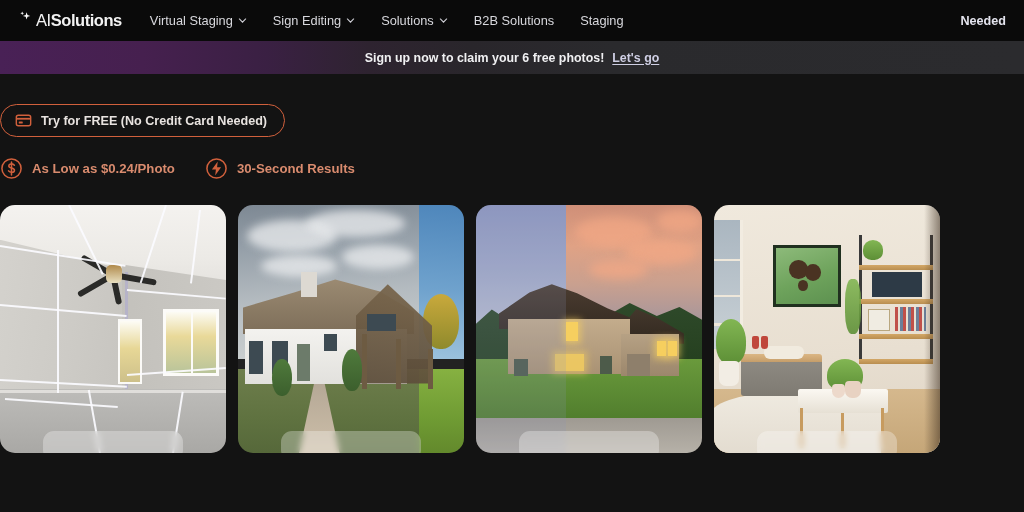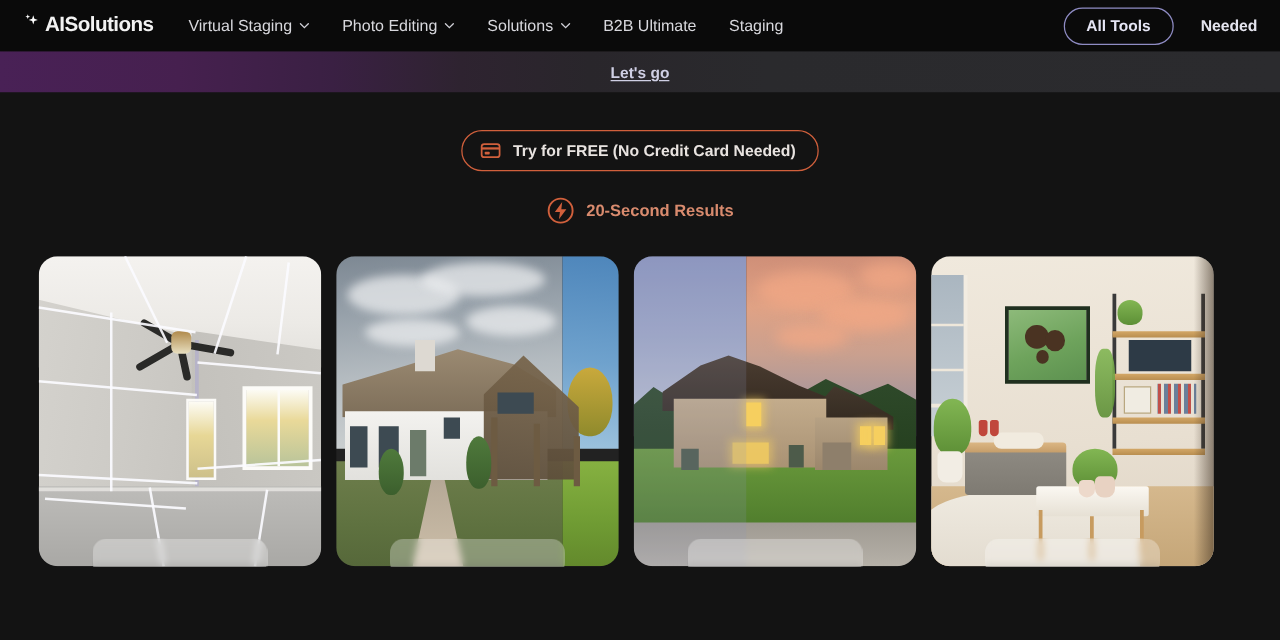"AI" .logo-text .lt-b { font-weight: 700 -> 400 }
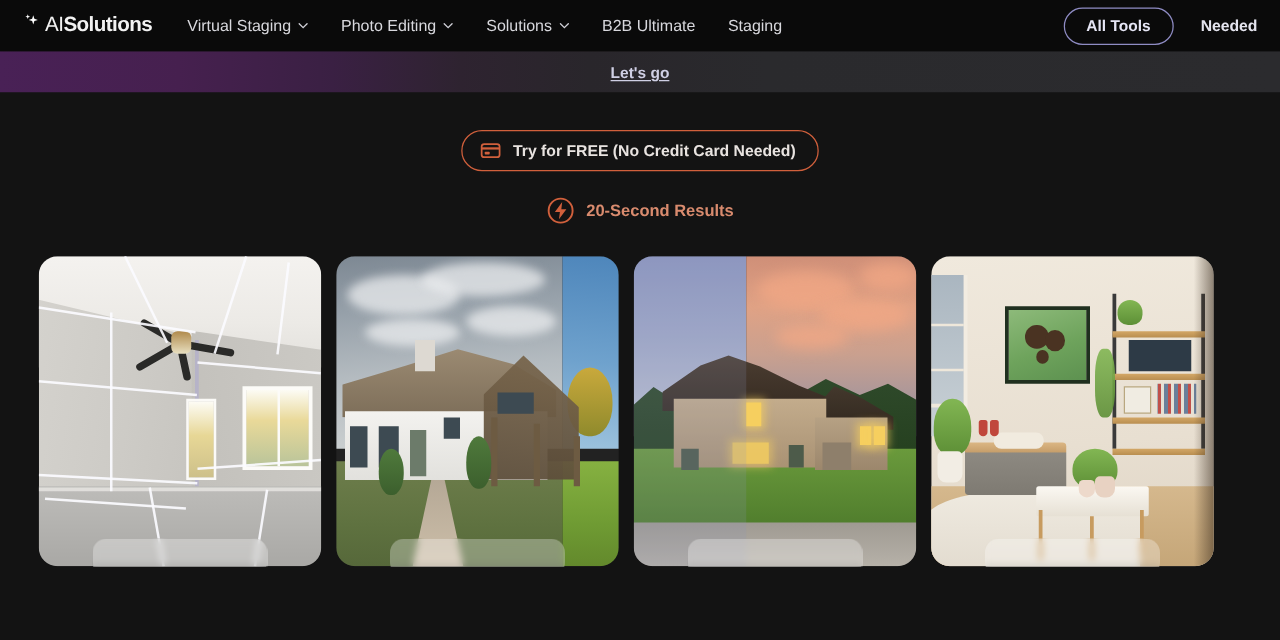"Photo Editing" span { text: Photo -> Sign }
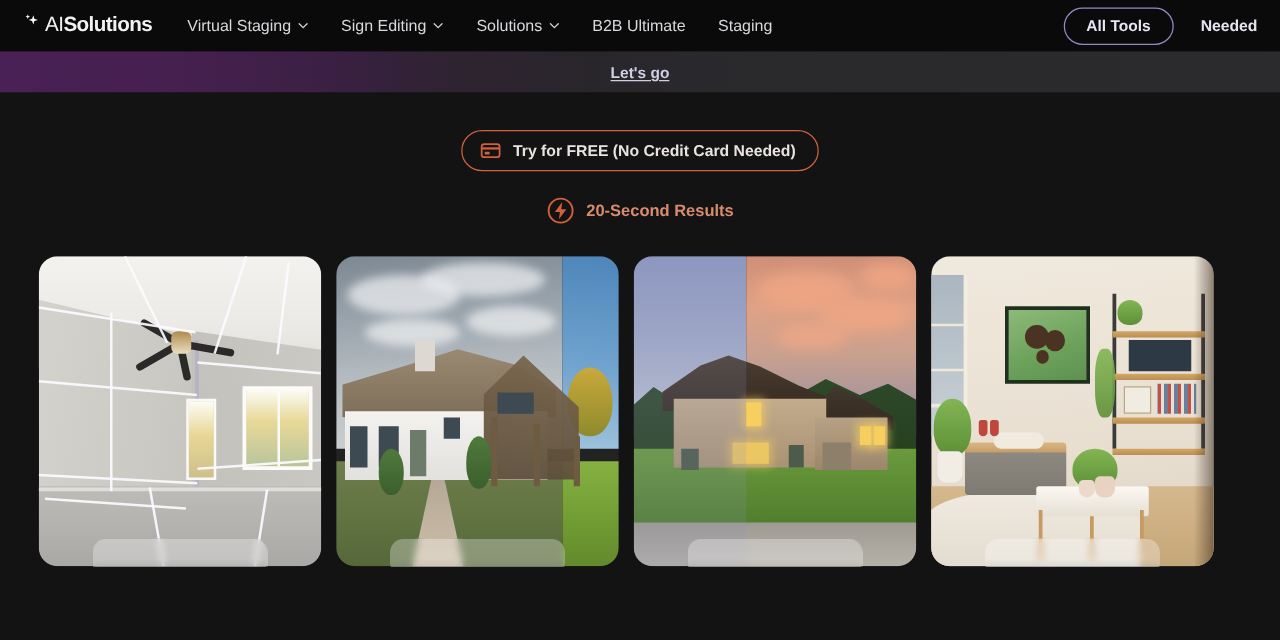"B2B Ultimate" span { text: Ultimate -> Solutions }
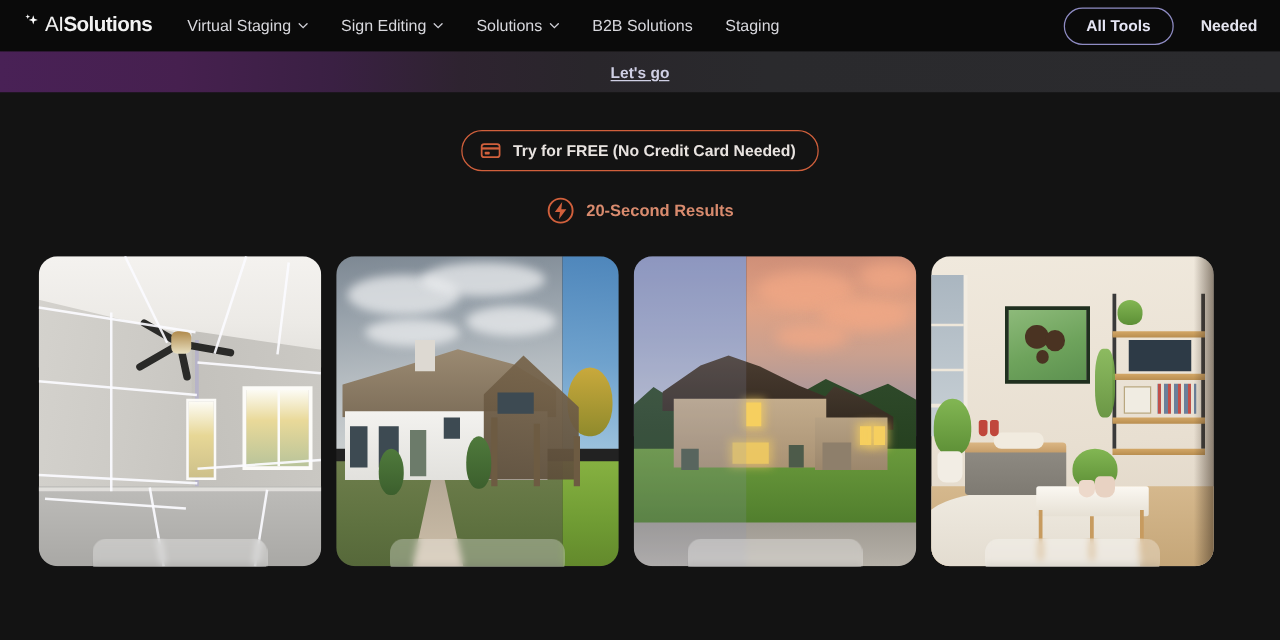"All Tools" button.all-tools { html: <button>All Tools</button> -> none }
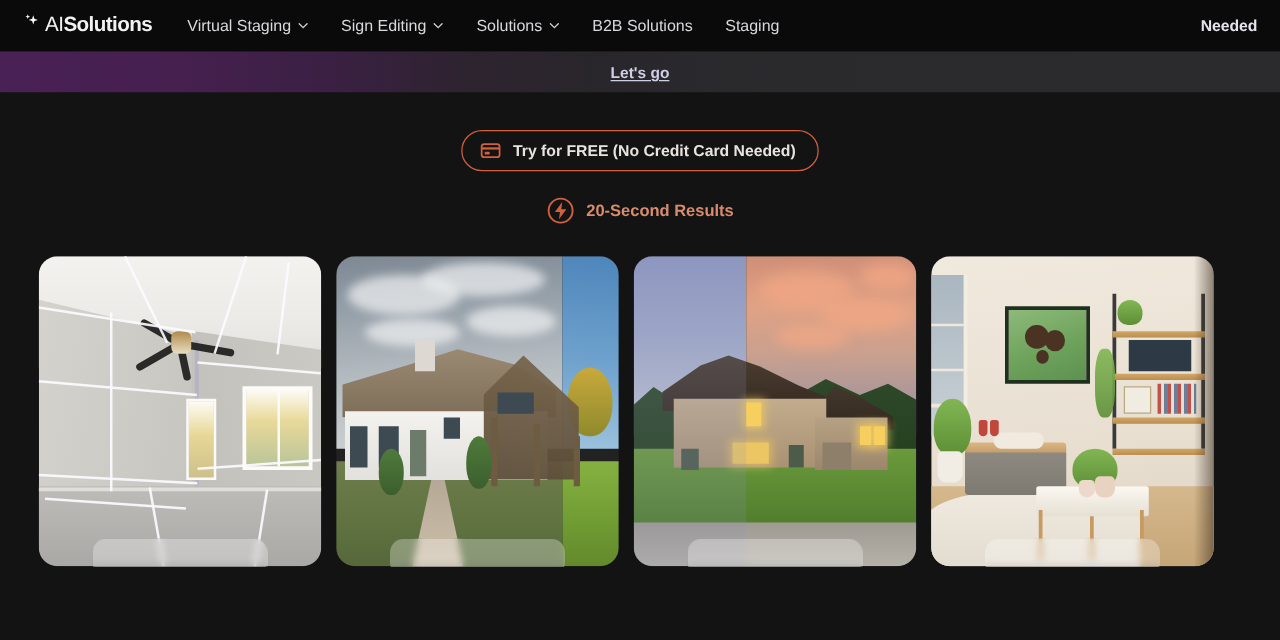"Sign up now to claim" span.banner-text { html: none -> <span>Sign up now to claim your 6 free photos!</span> }
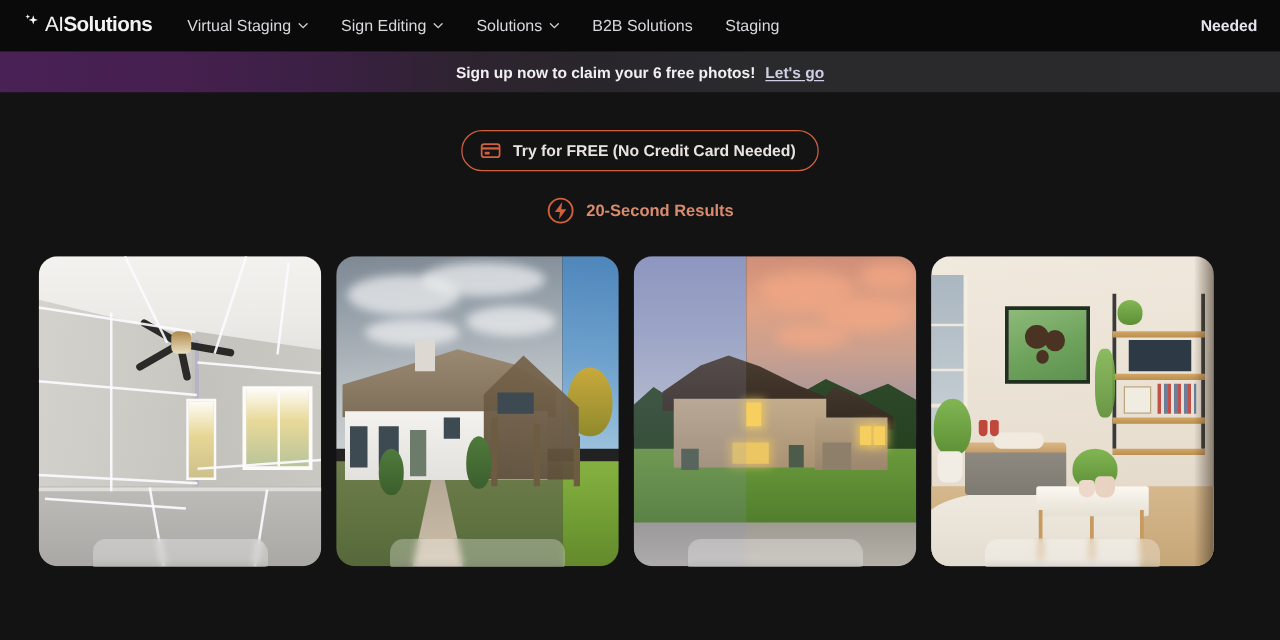"Try for FREE (No Credit" .hero { align-items: center -> flex-start }
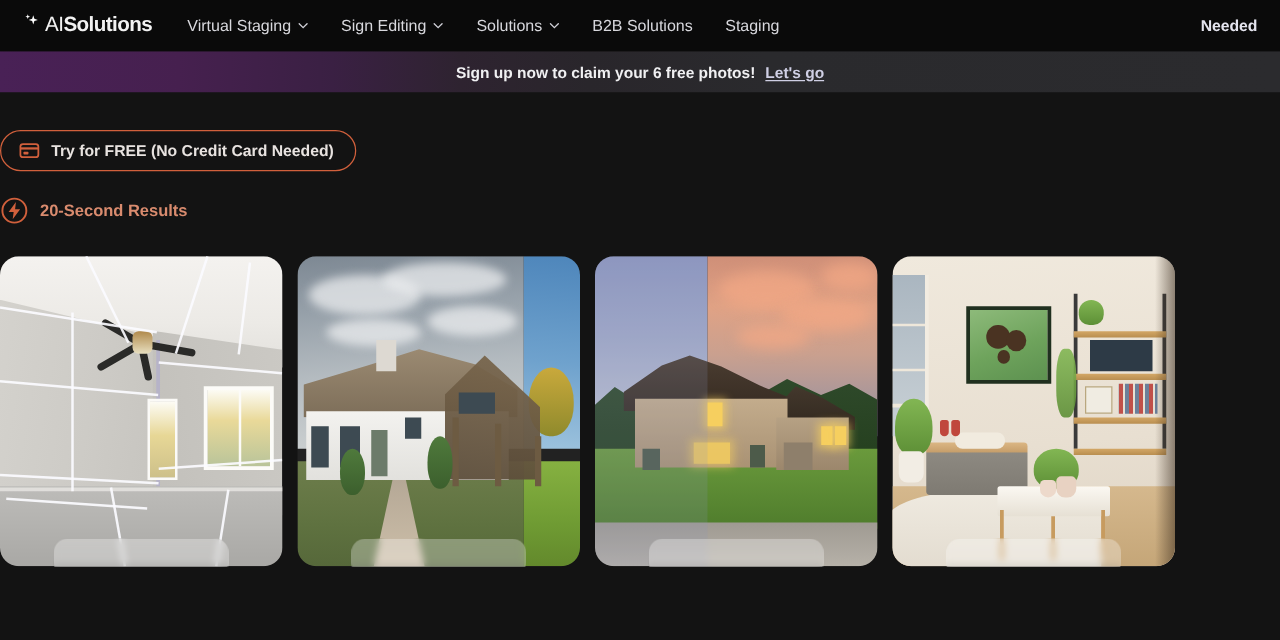"As Low as $0.24/Photo" div.feature { html: none -> <div> <span> <svg> <circle></circle> <path></path> <path></path> </svg> </span> <span>As Low as $0.24/Photo</span> </div> }
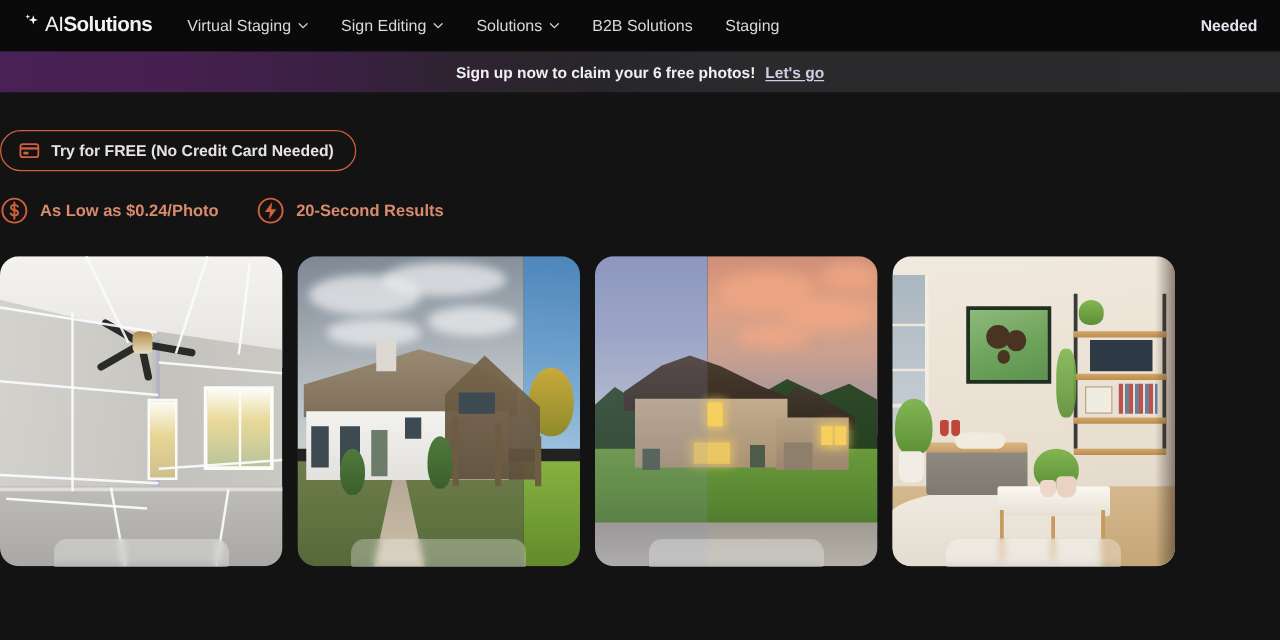"20-Second Results" span.feature-text { text: 20-Second -> 30-Second }
